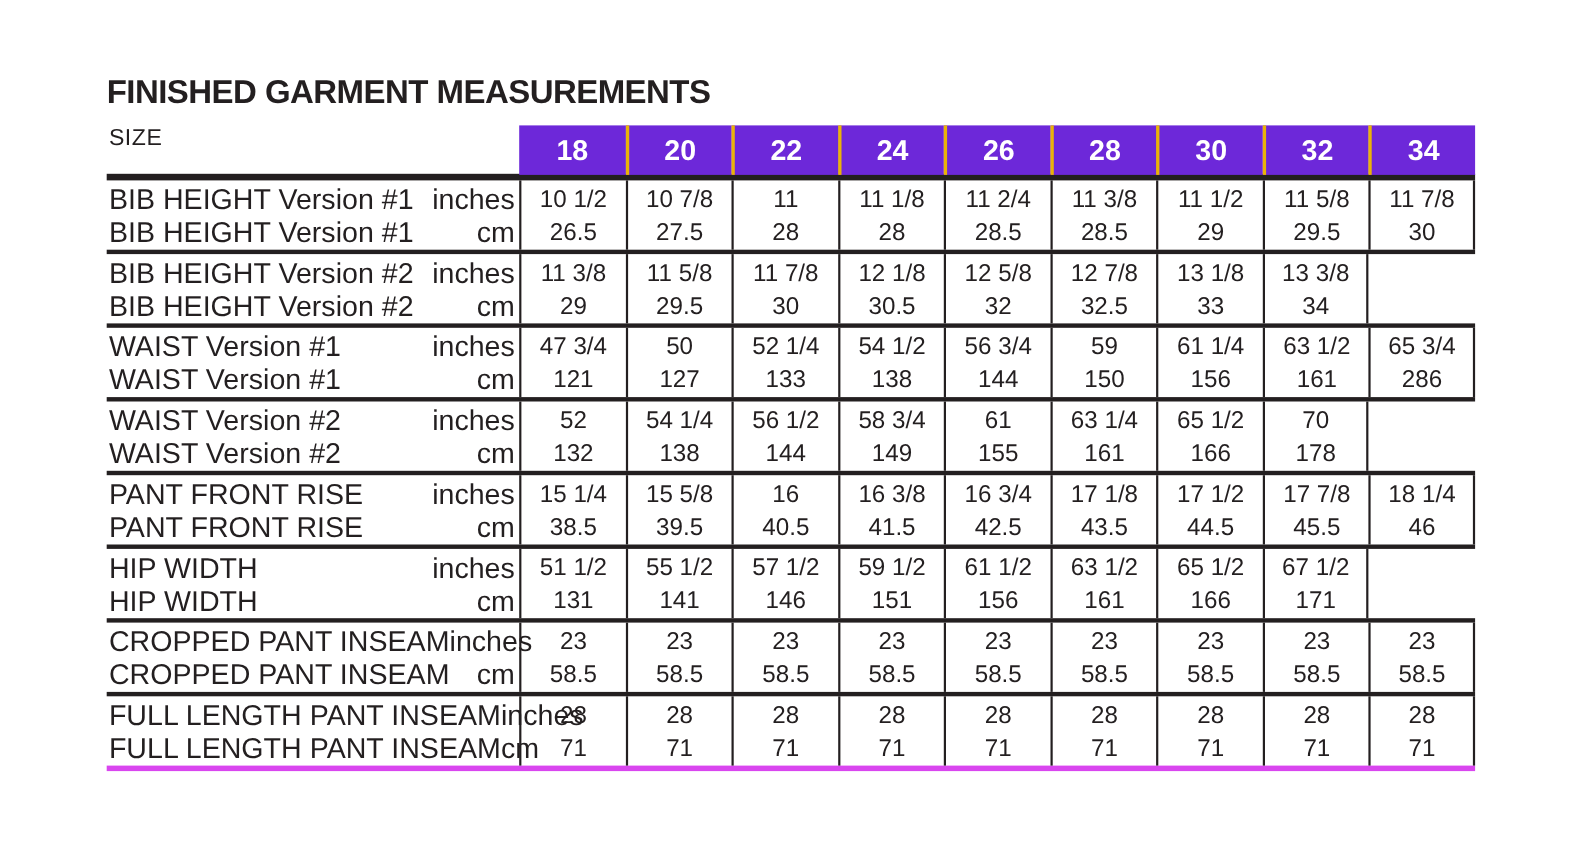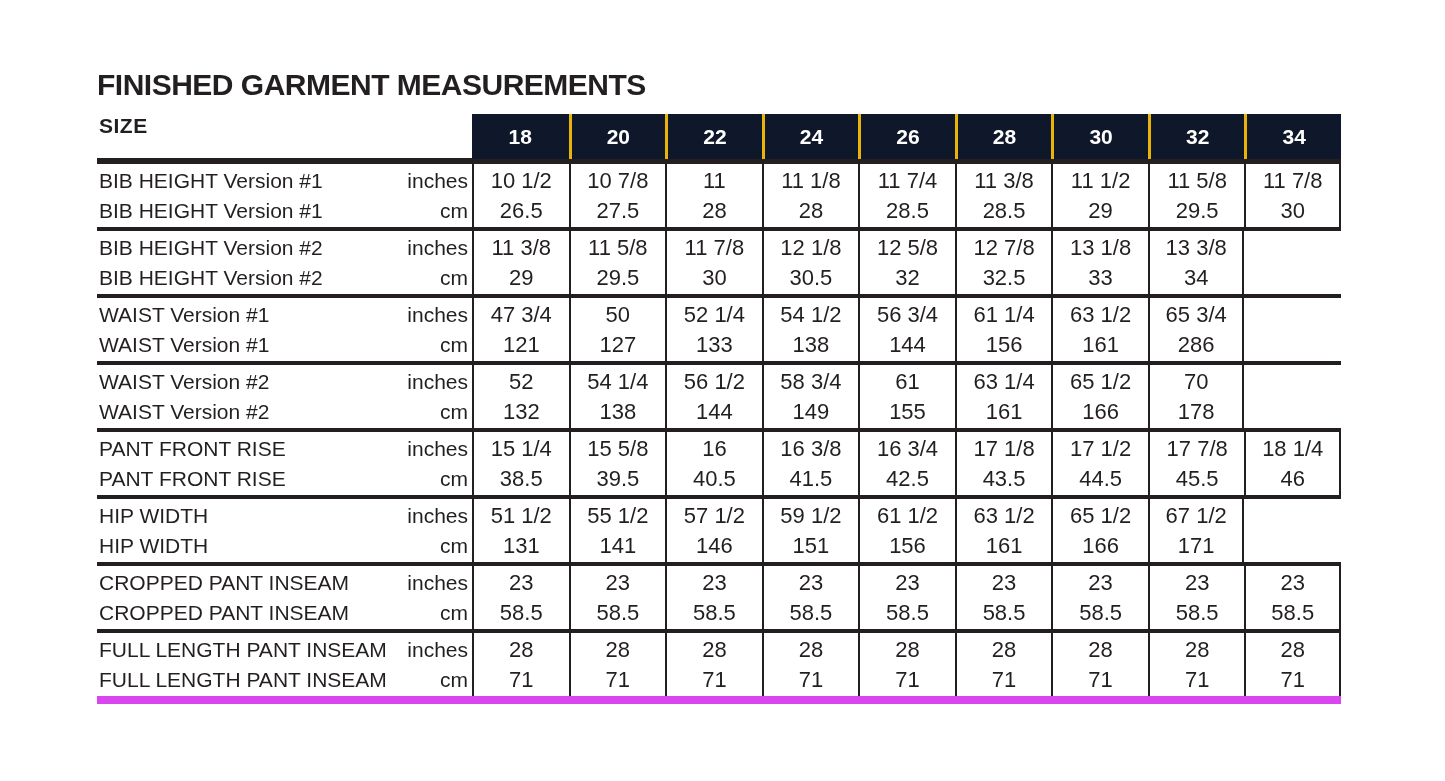"SIZE" .size-label-cell { font-weight: bold -> normal }
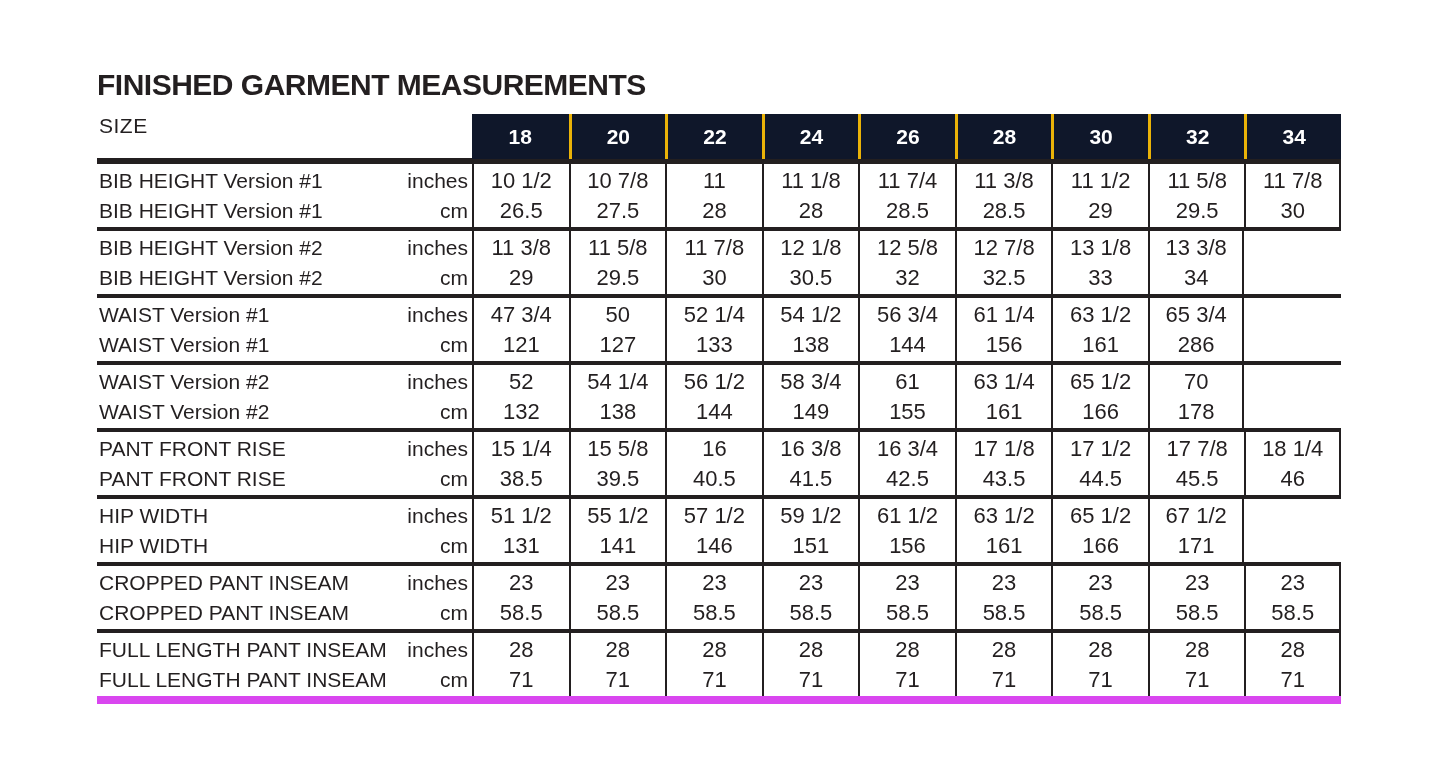"18" .size-cell { background: #0f172a -> #6d28d9; font-size: 21px -> 26px }
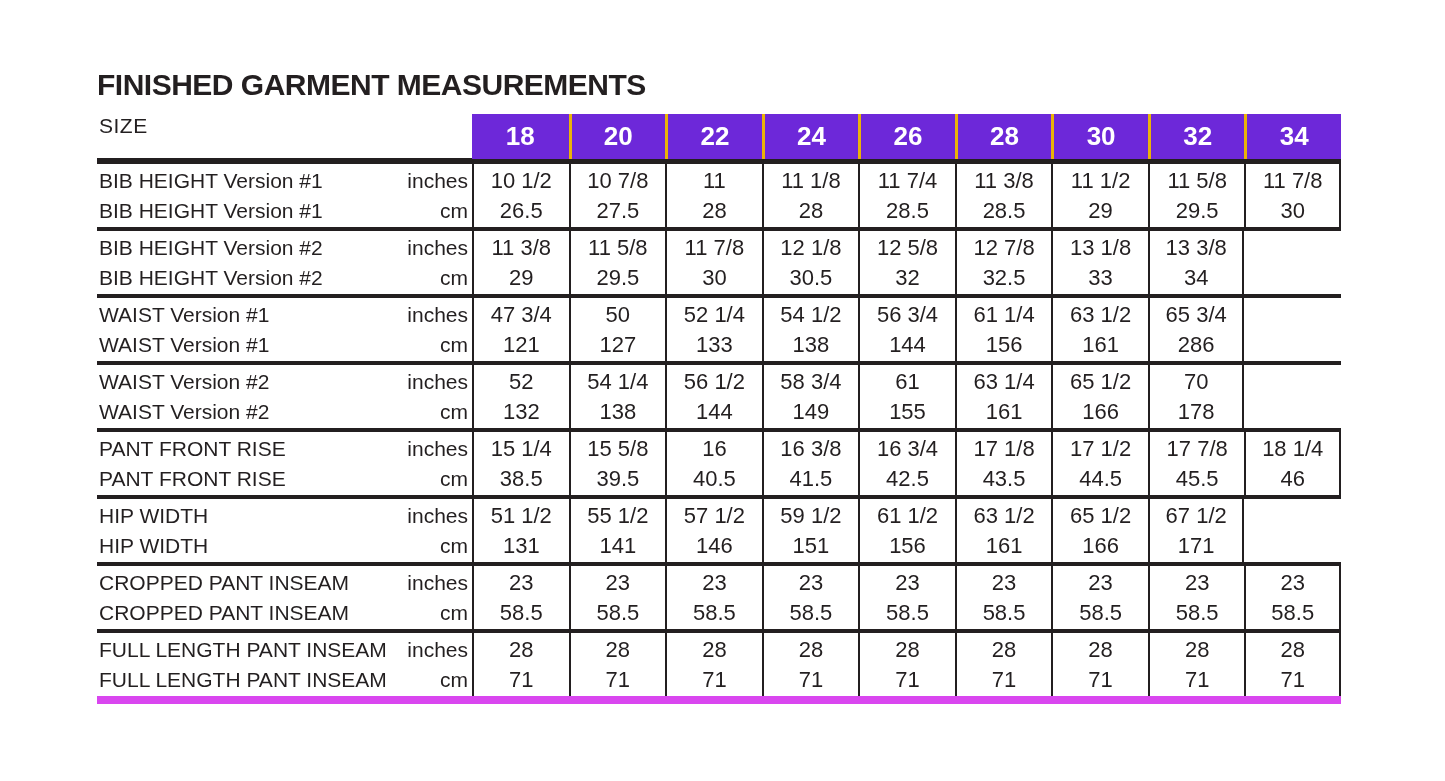"BIB HEIGHT Version #1" .label-line { font-size: 21px -> 26px }
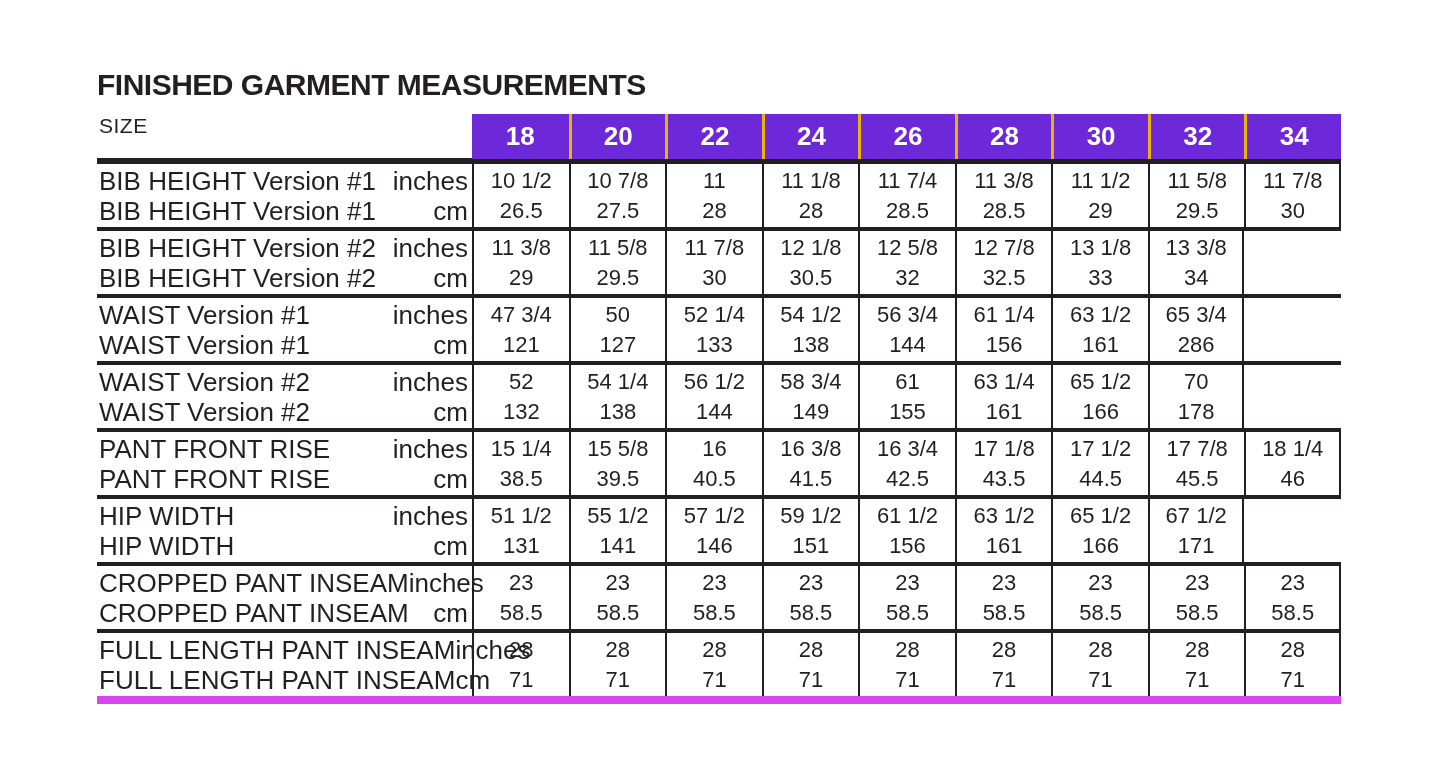"11 7/4" div.value-line { text: 7/4 -> 2/4 }
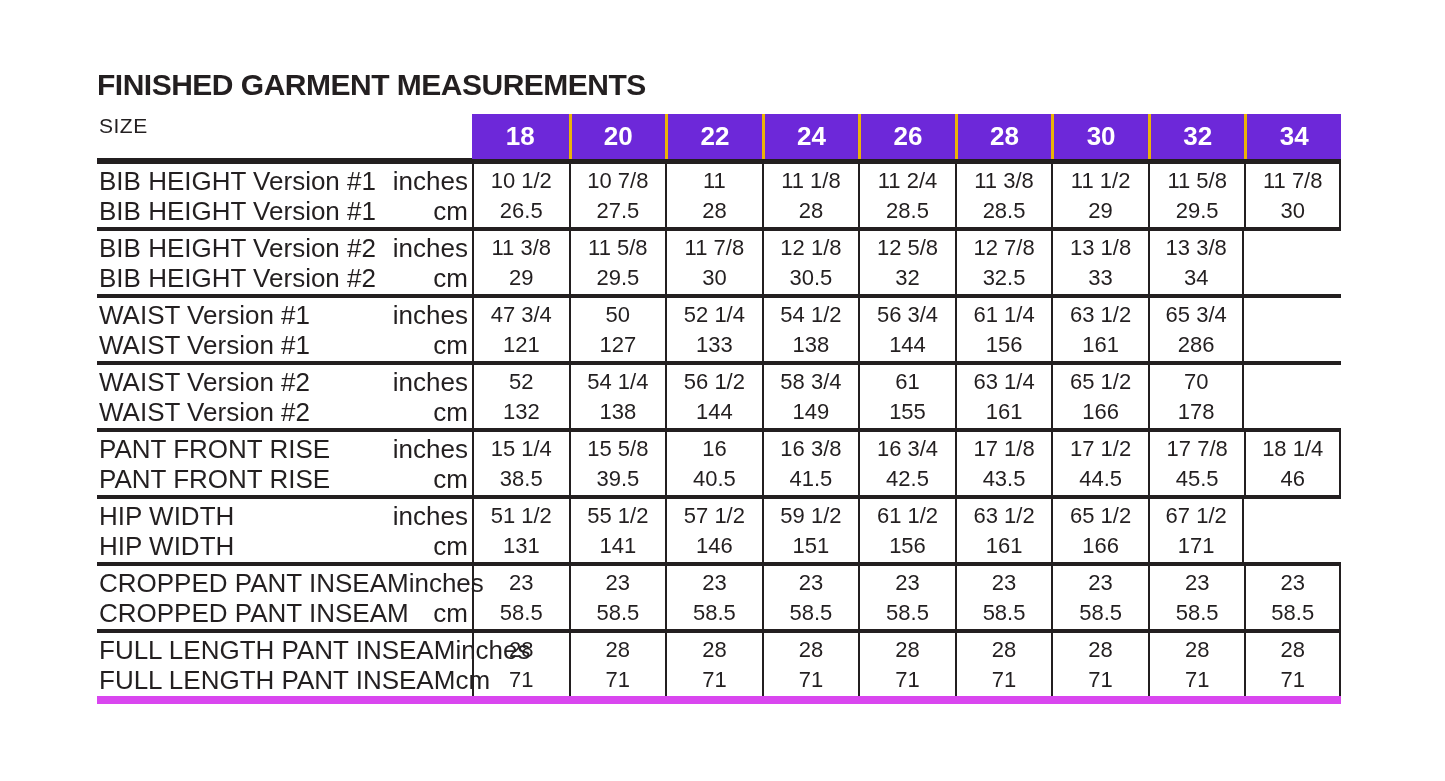"59" div.data-cell { html: none -> <div> <div>59</div> <div>150</div> </div> }
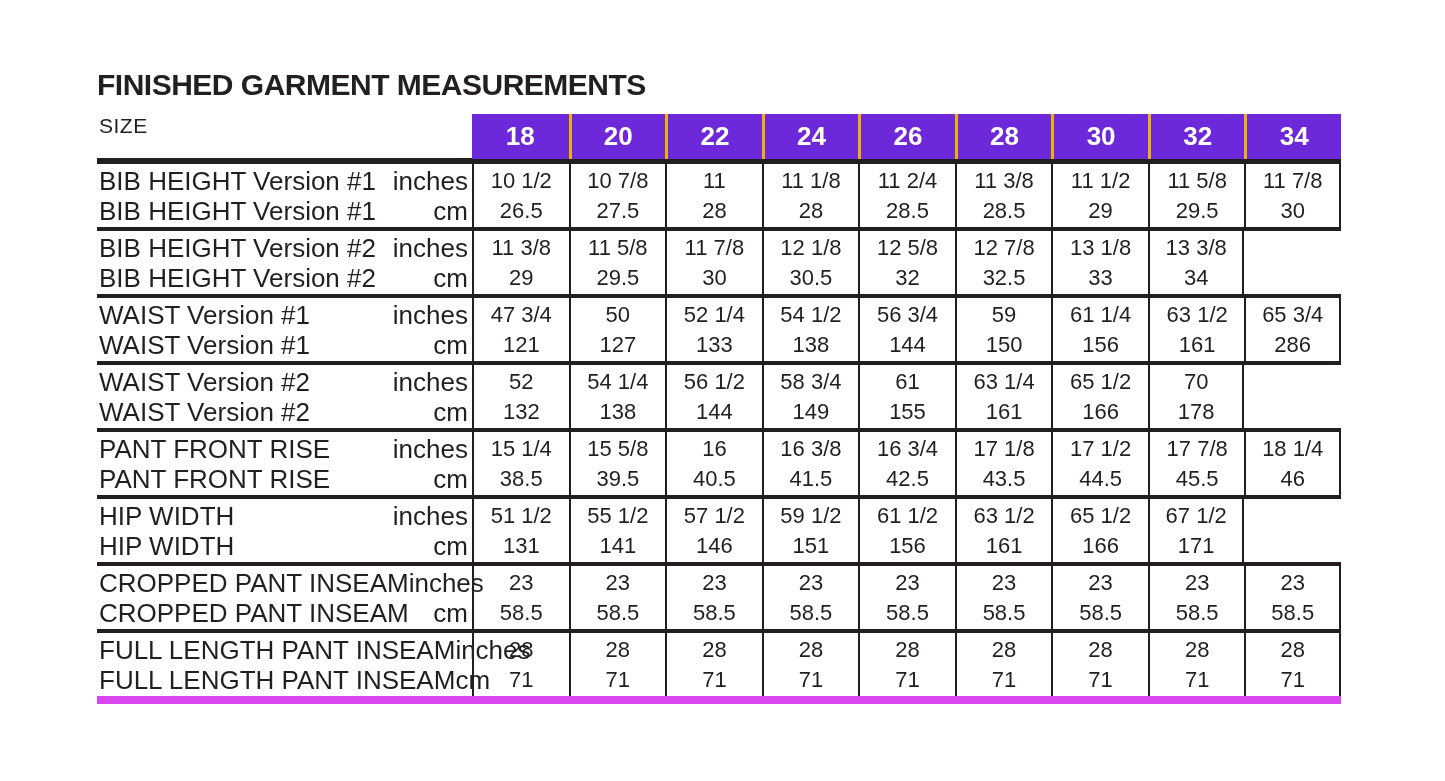"FULL LENGTH PANT INSEAM" .group-row.last { border-bottom: 8px solid #d946ef -> 5px solid #d946ef }
